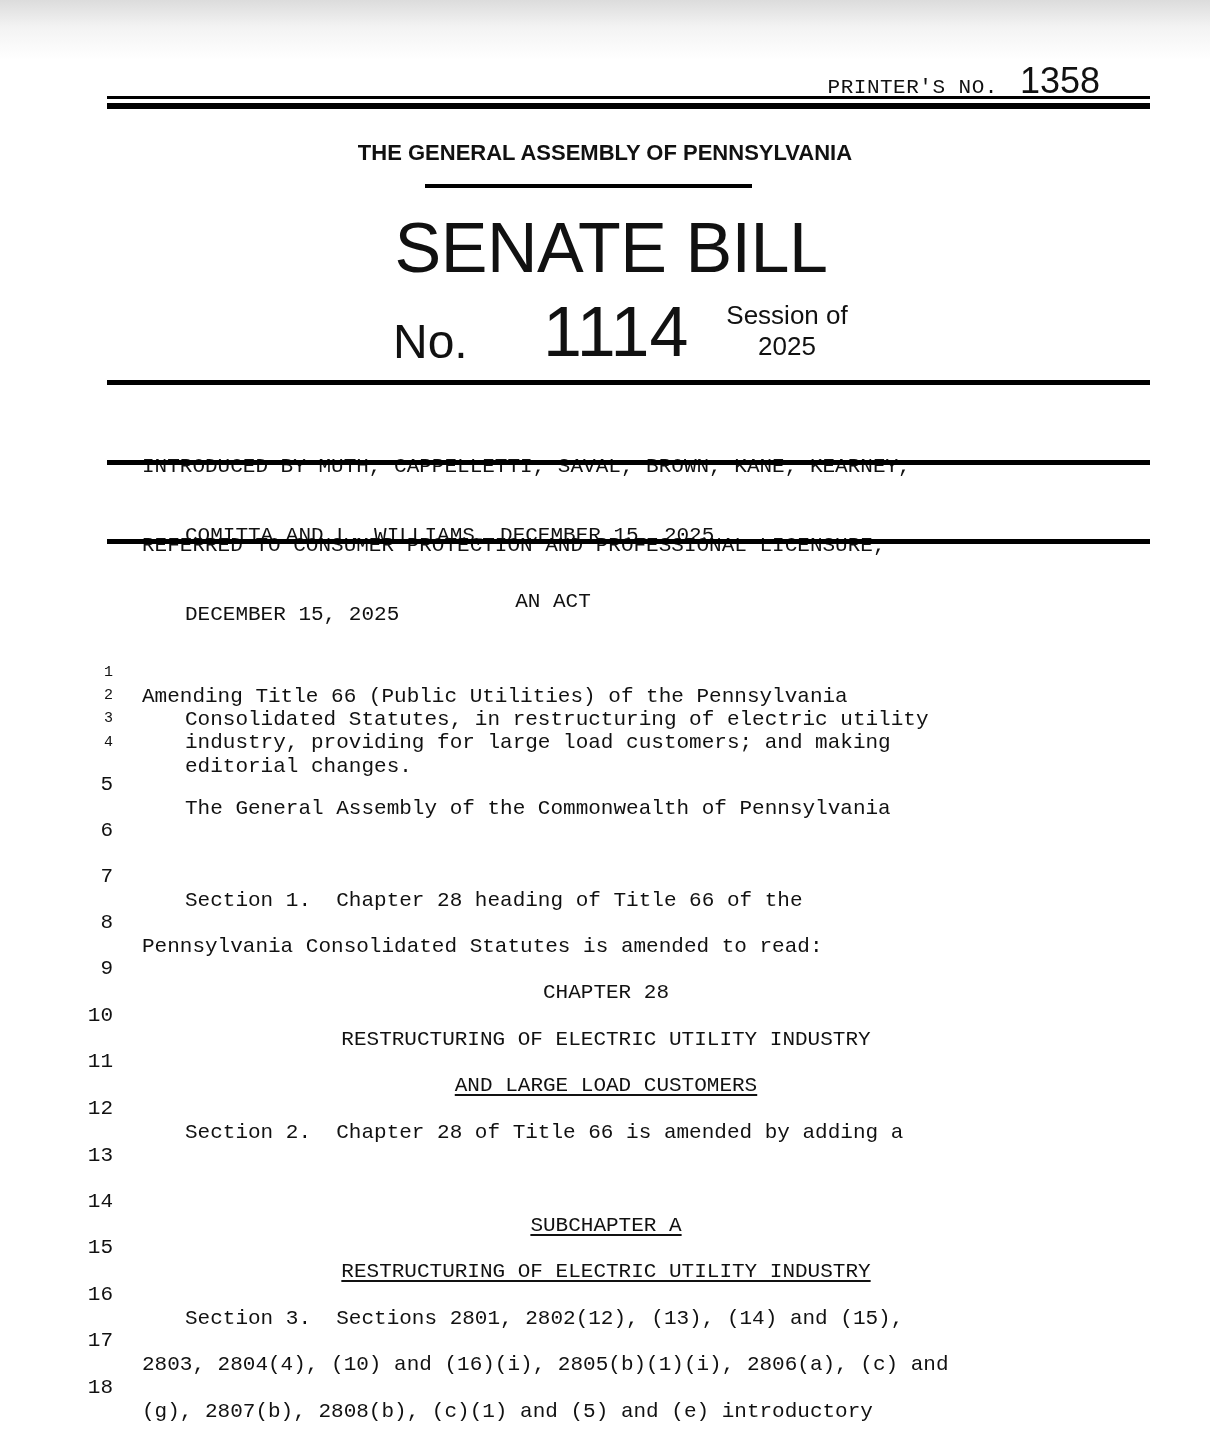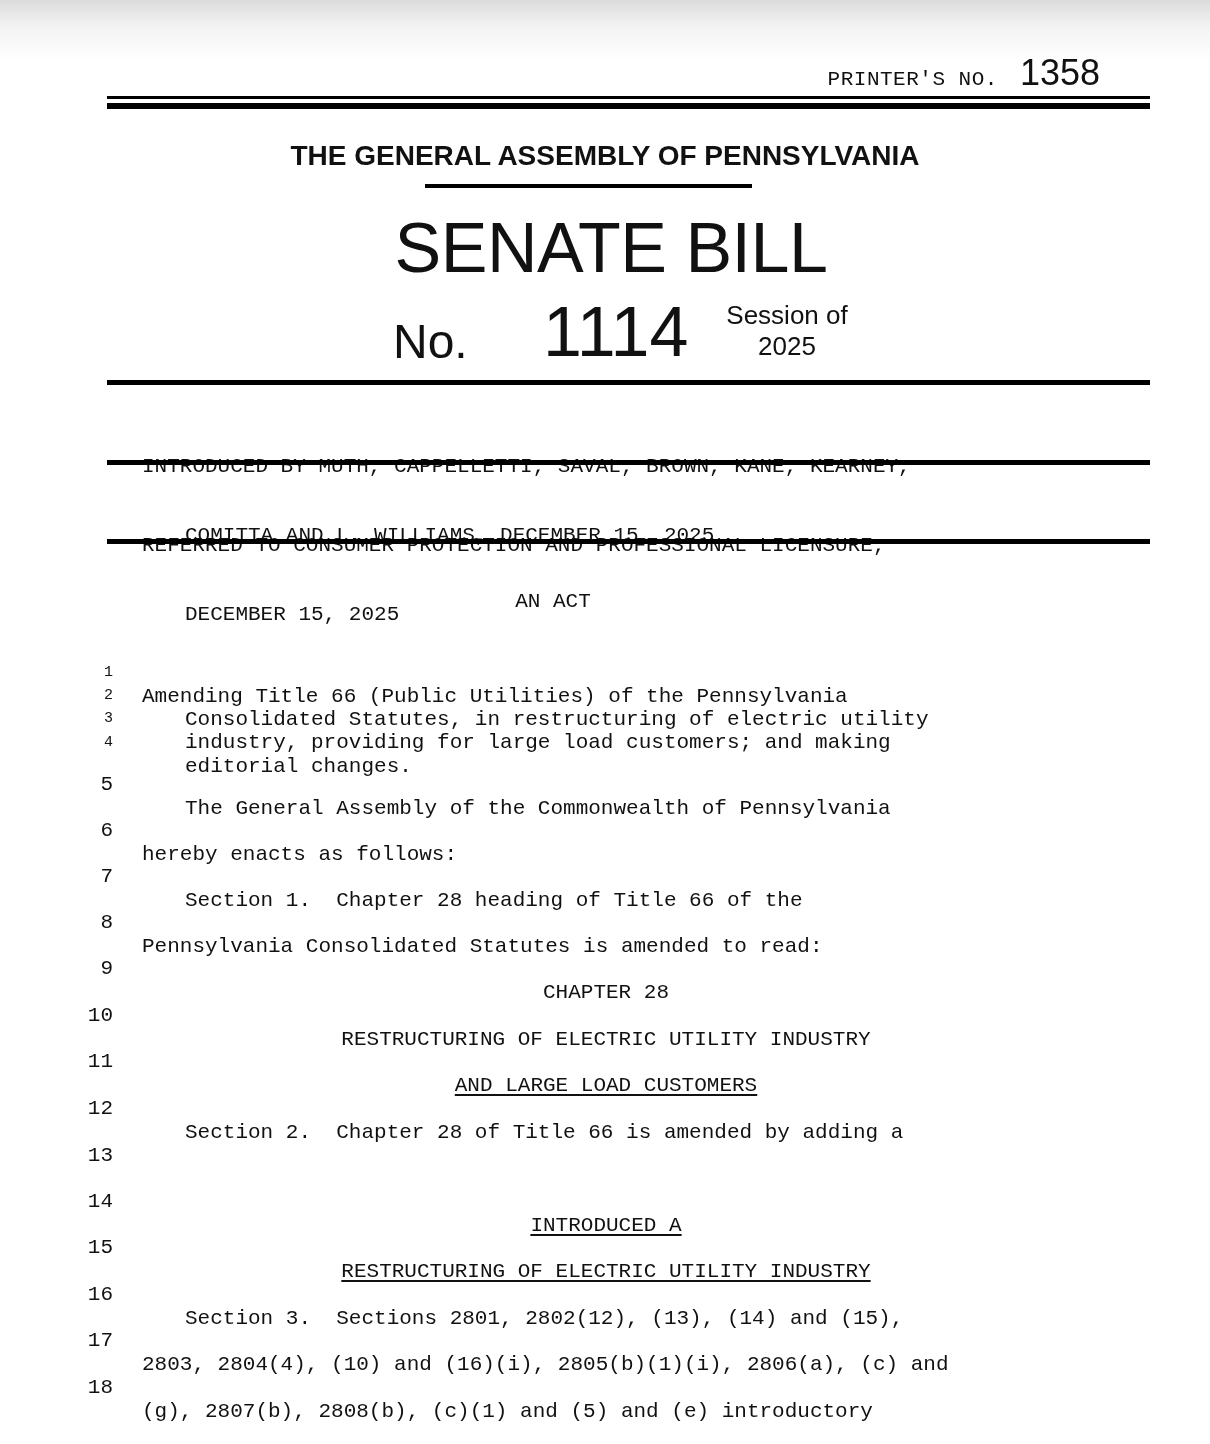"1358" .printer-num { margin-top: none -> 8px }
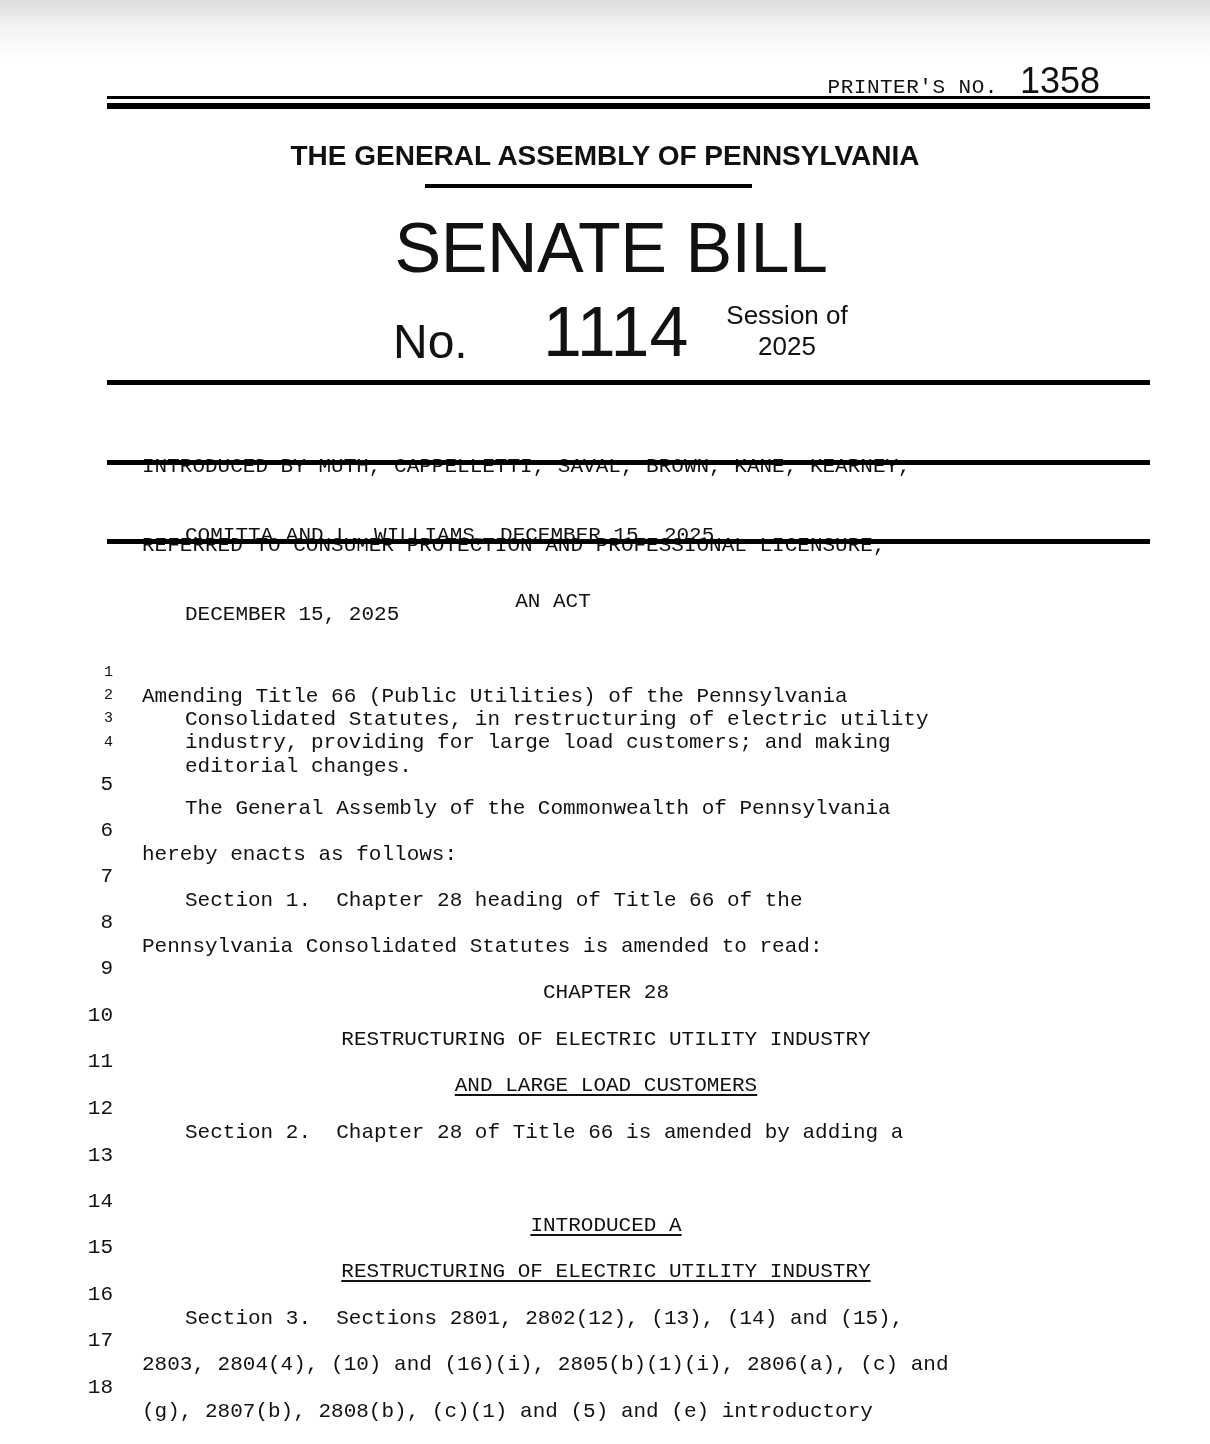"THE GENERAL ASSEMBLY OF PENNSYLVANIA" .assembly { font-size: 28px -> 22px }
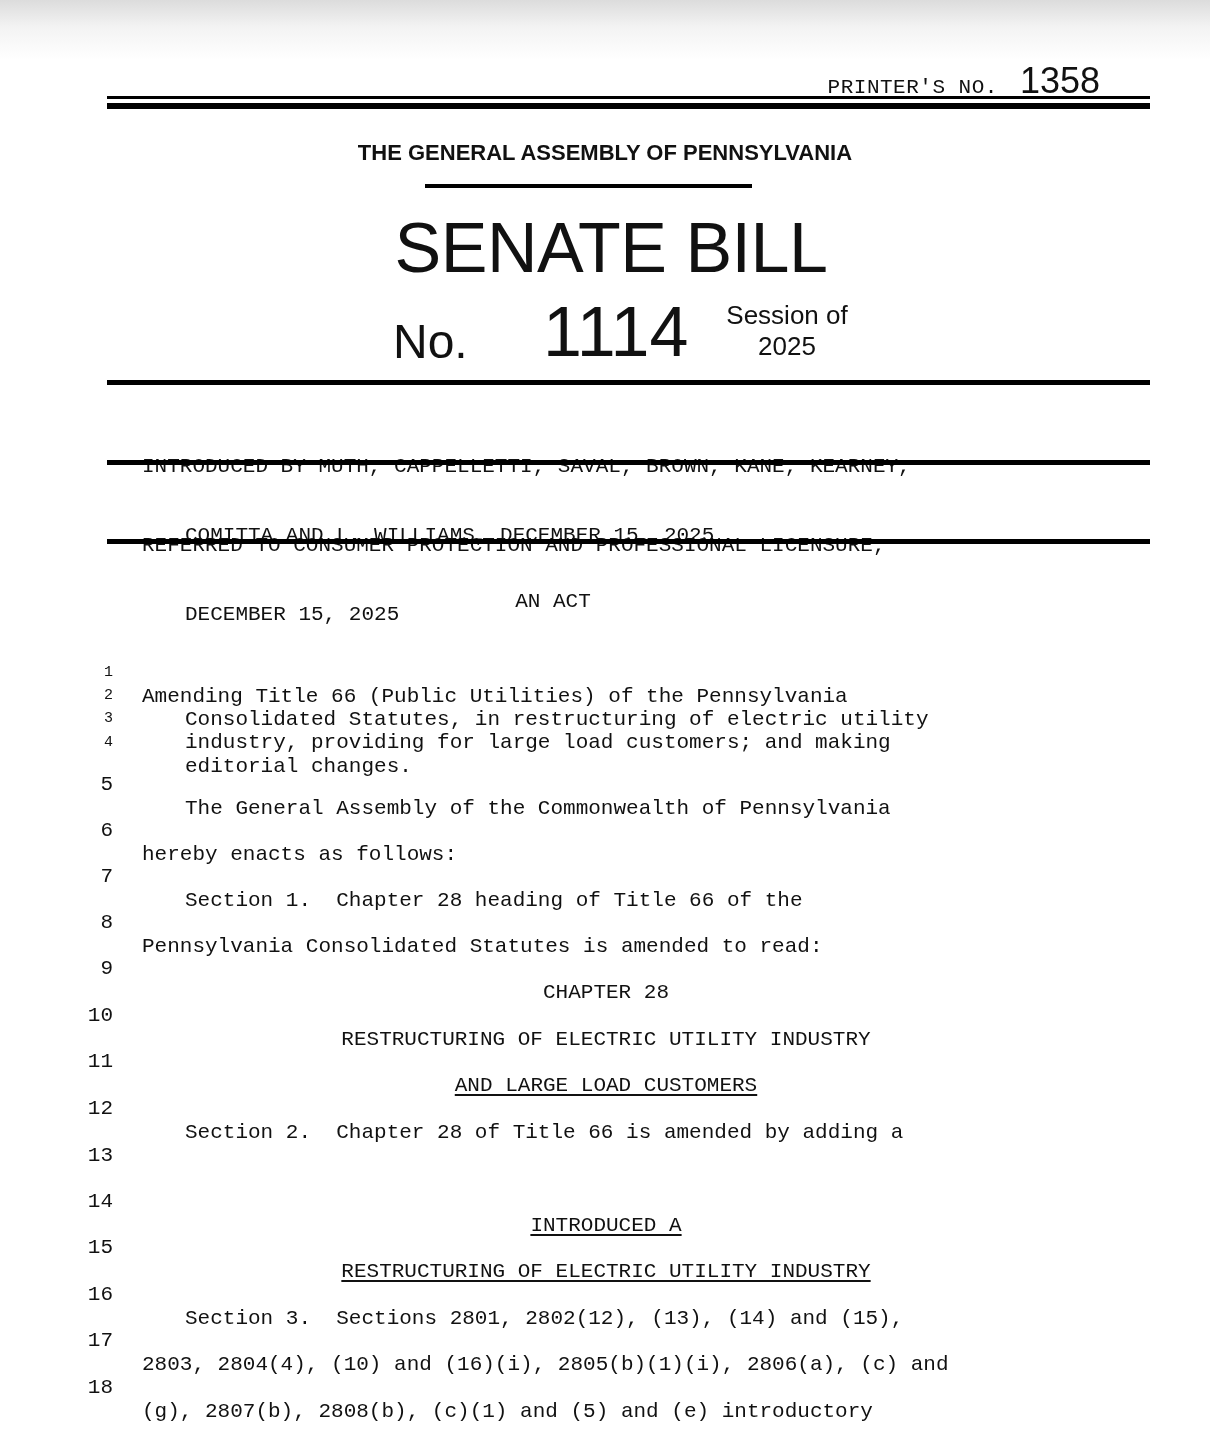"hereby enacts as follows:" span.txt { html: <span>hereby enacts as follows:</span> -> none }
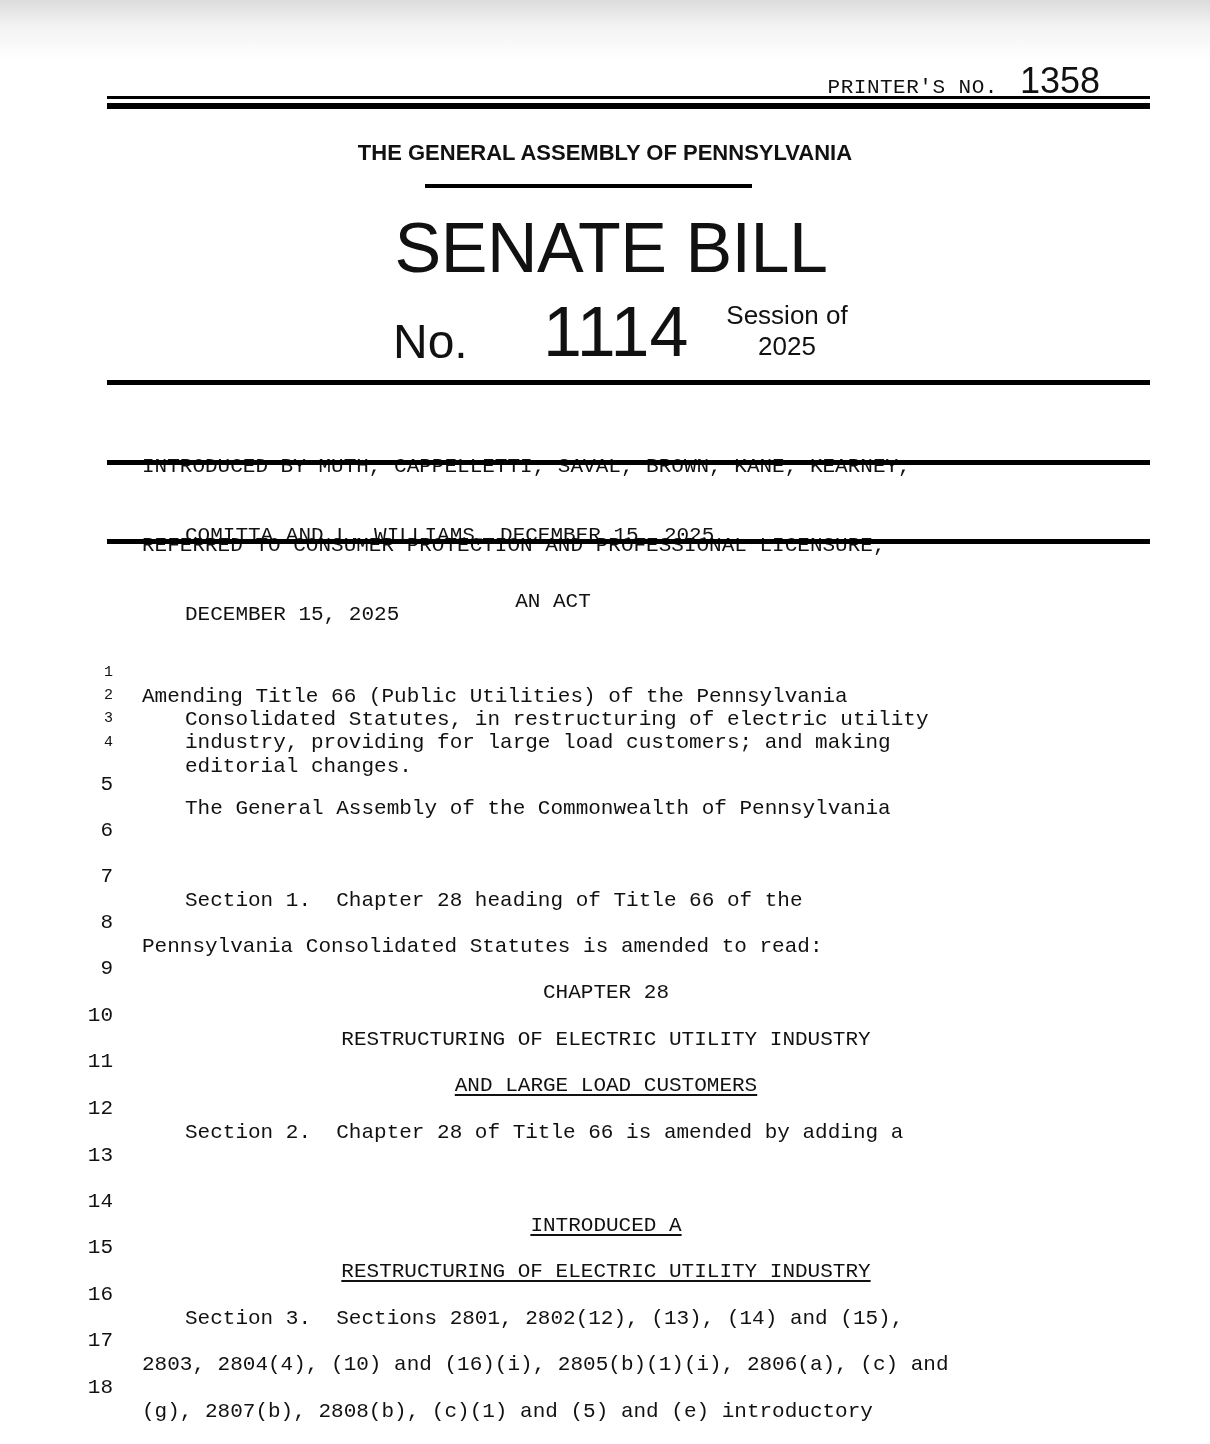"INTRODUCED A" span.u { text: INTRODUCED -> SUBCHAPTER }
